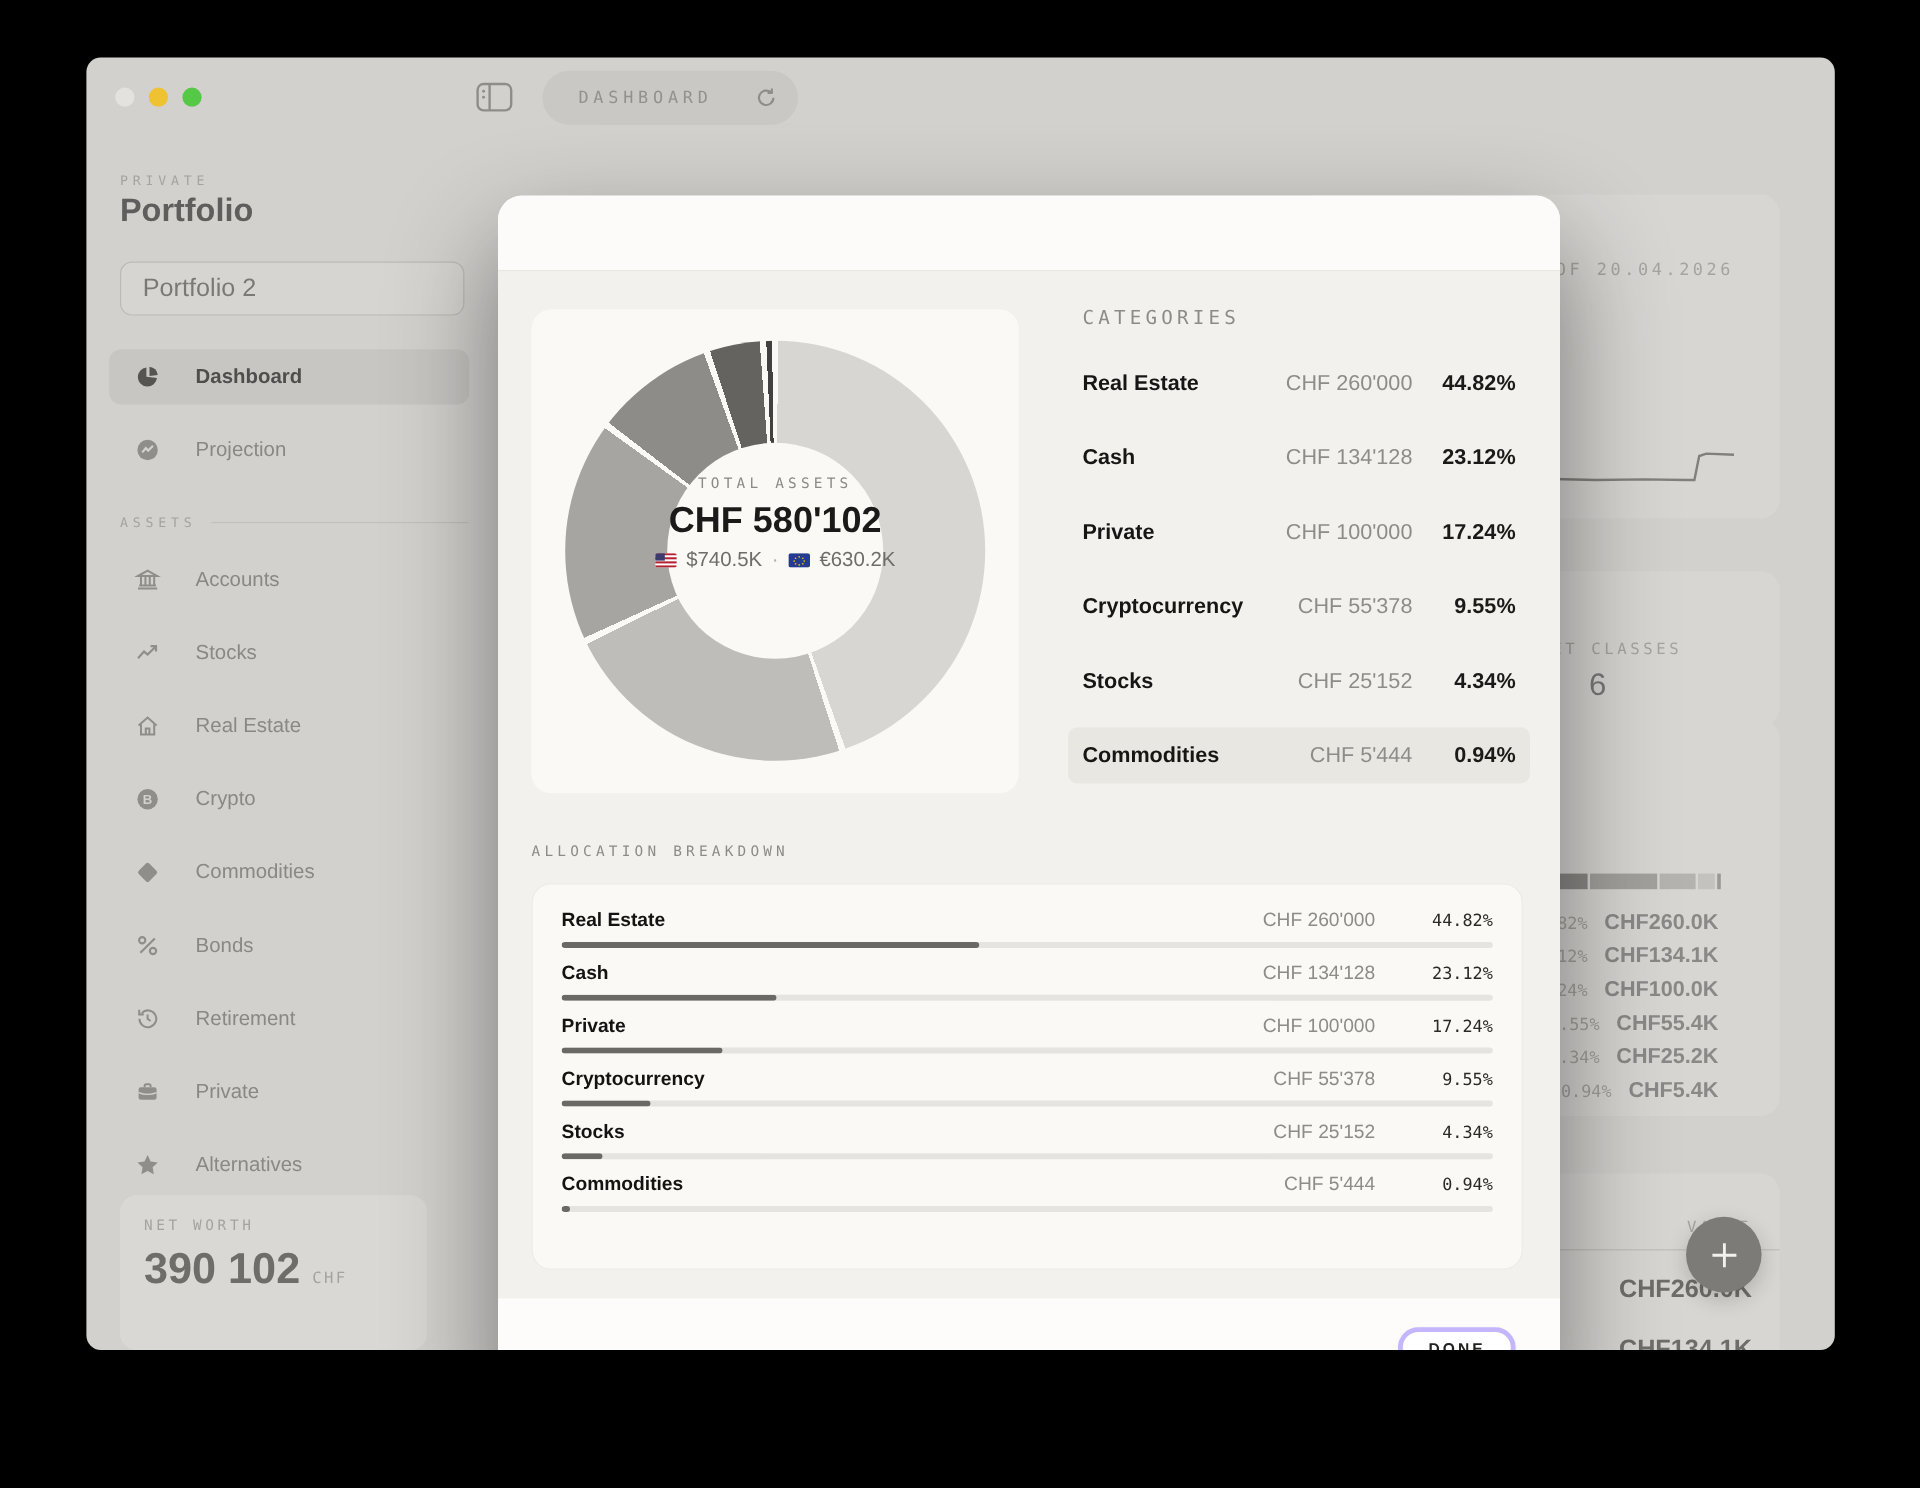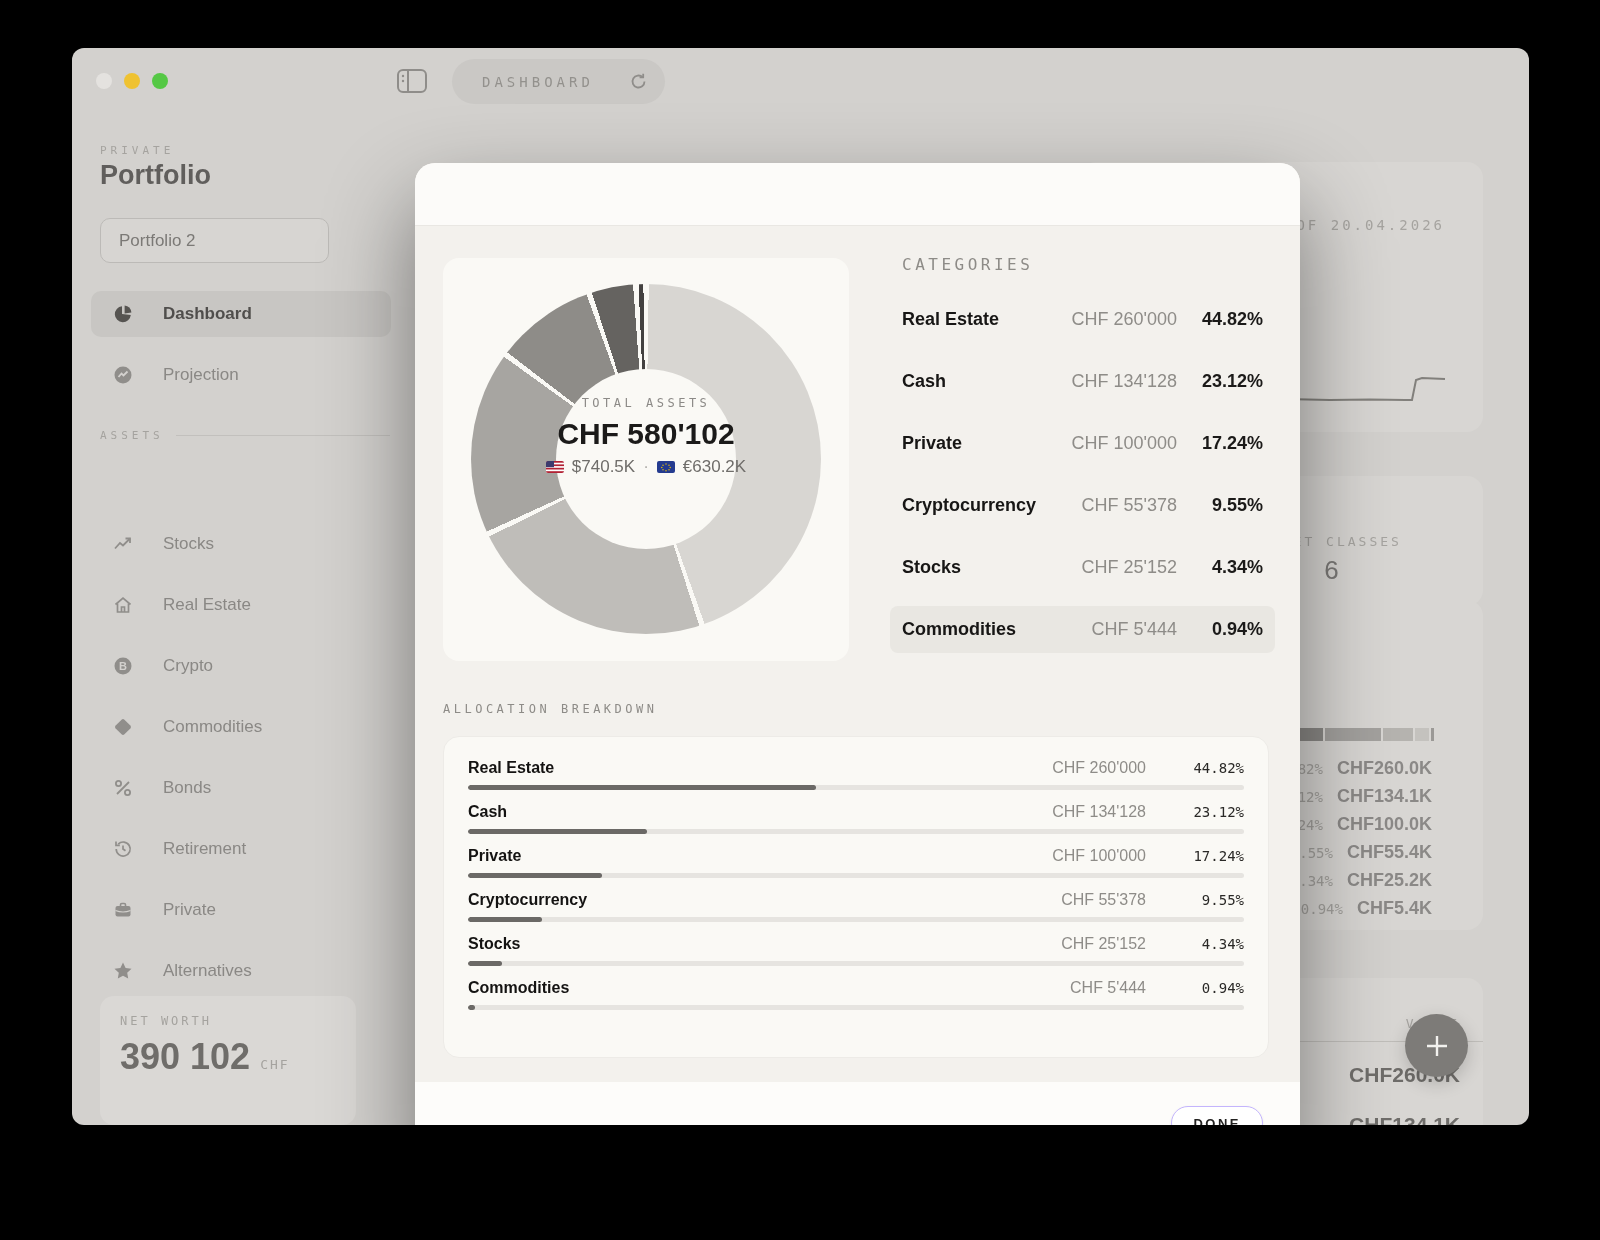"Portfolio 2" .portfolio-select { font-size: 17px -> 21px; width: 229px -> 287px }
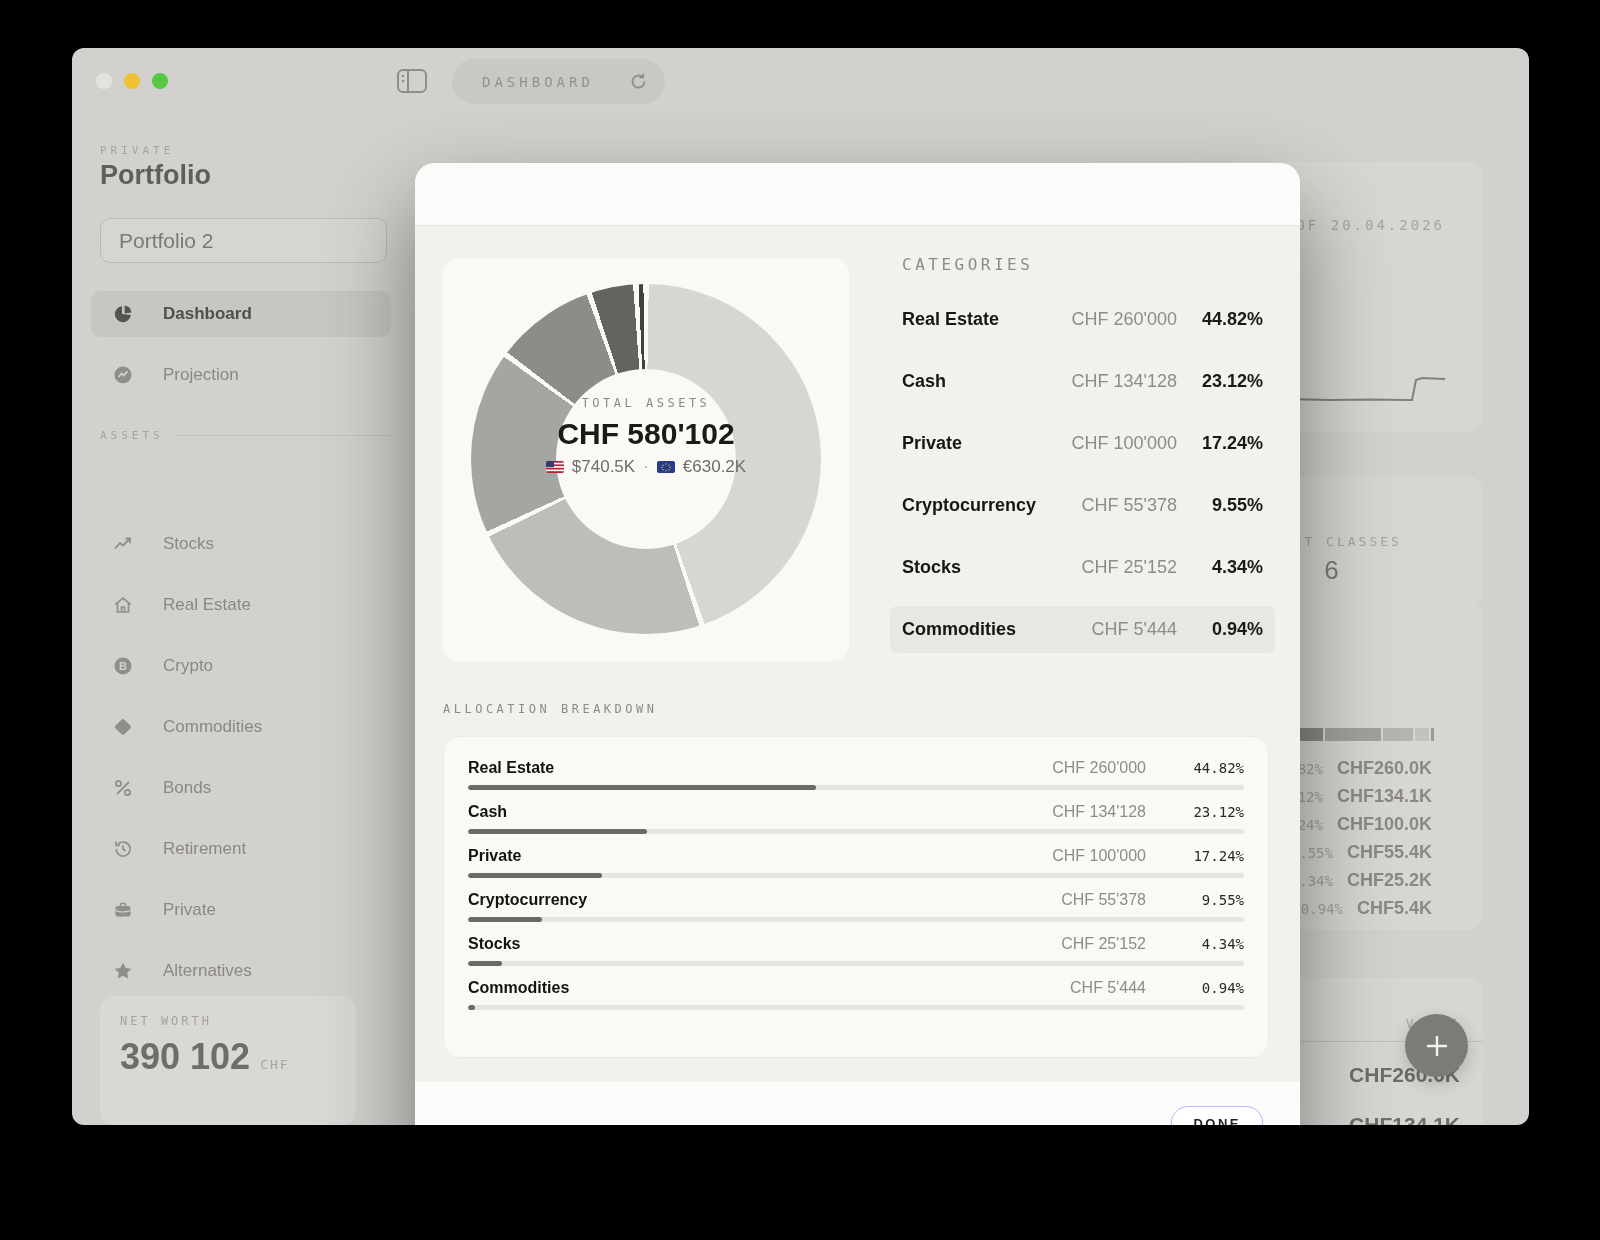"Accounts" div.nav-item { html: none -> <div> <span> <svg> <path></path> <line></line> <line></line> <line></line> <line></line> <line></line> <line></line> </svg> </span> <span>Accounts</span> </div> }
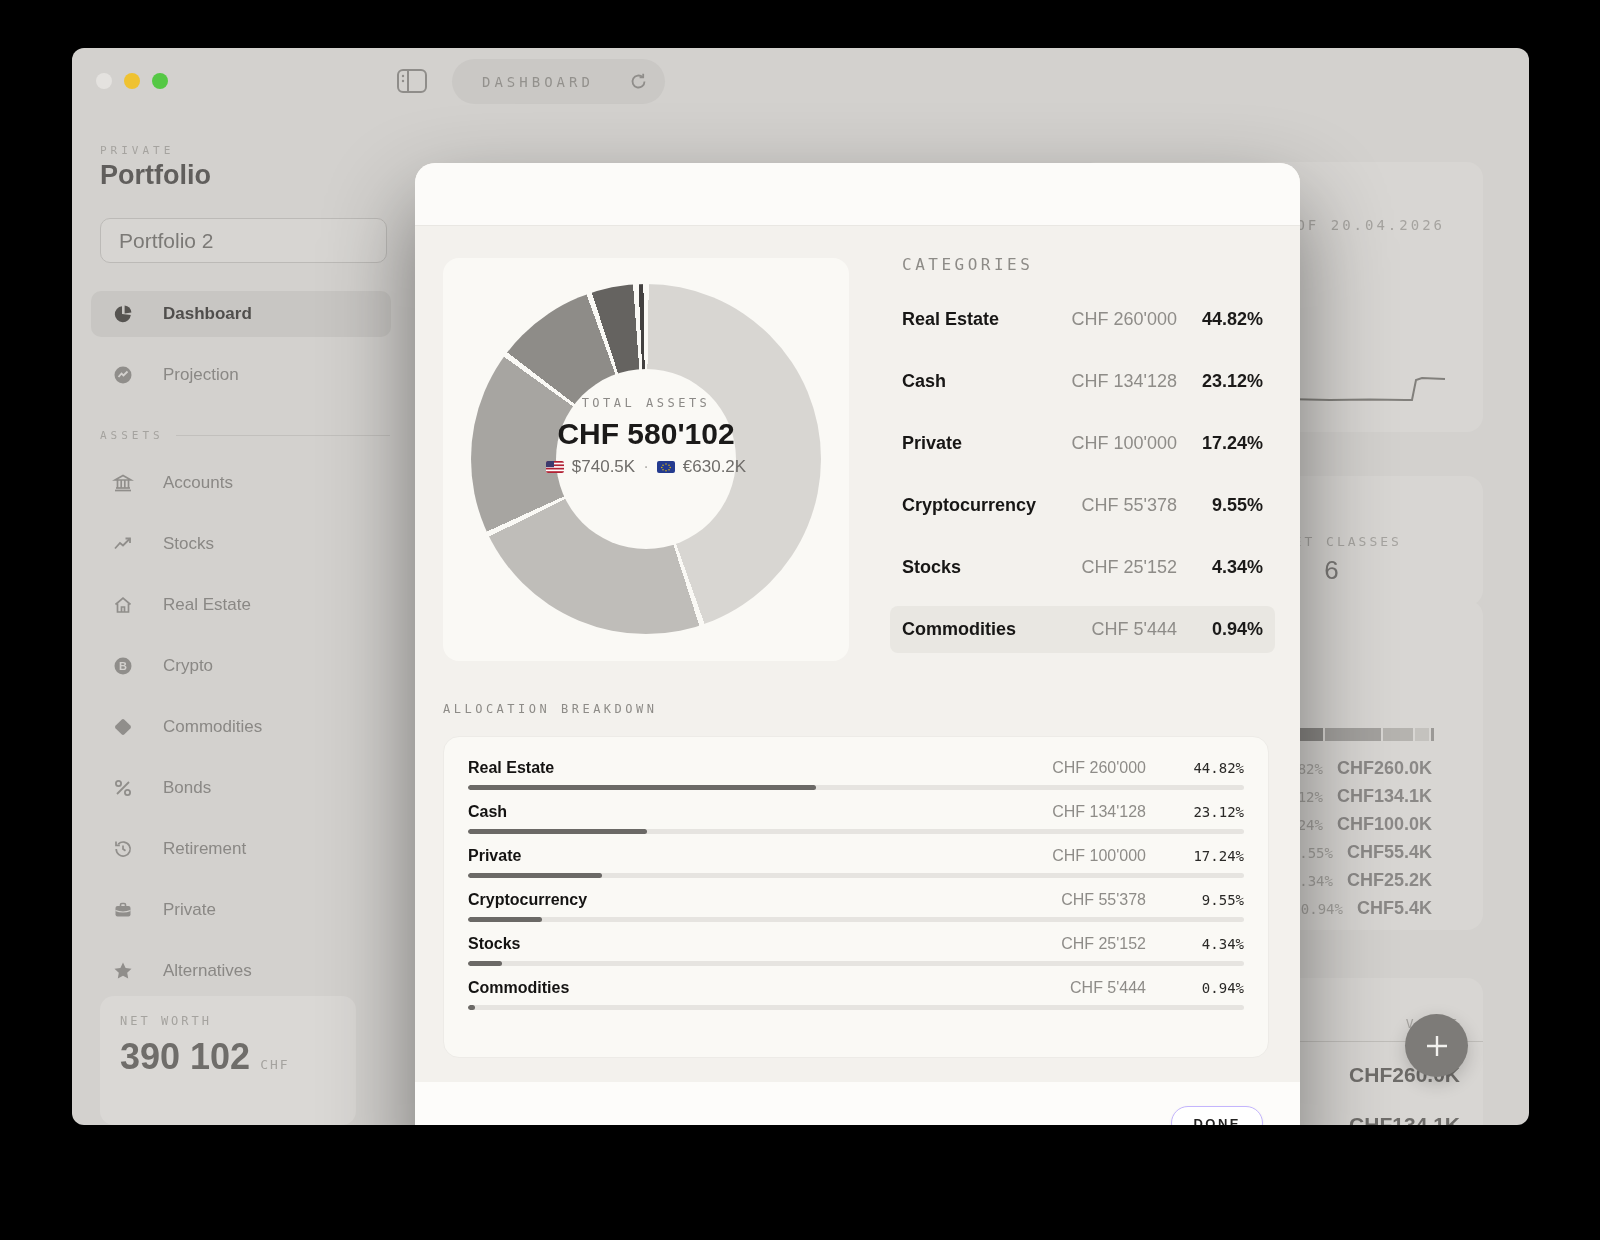"DONE" .done-btn { border: 1px solid #c4b5fd -> 4px solid #c4b5fd }
